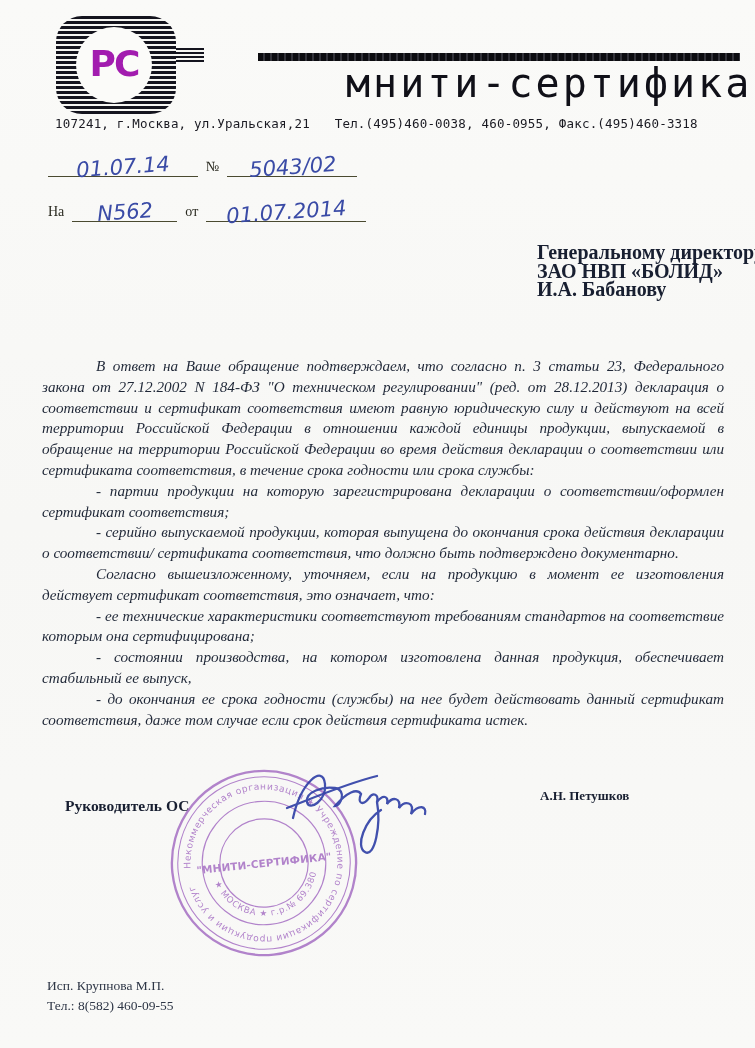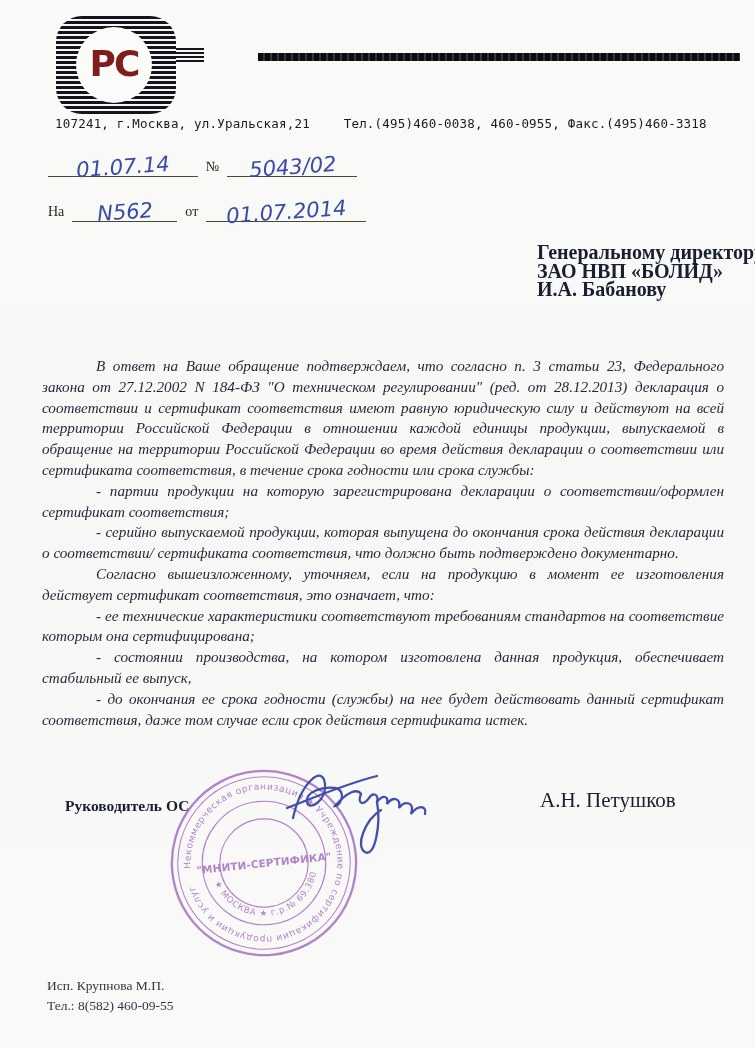"РС" .logo-circle span { color: #7f1d1d -> #a21caf }
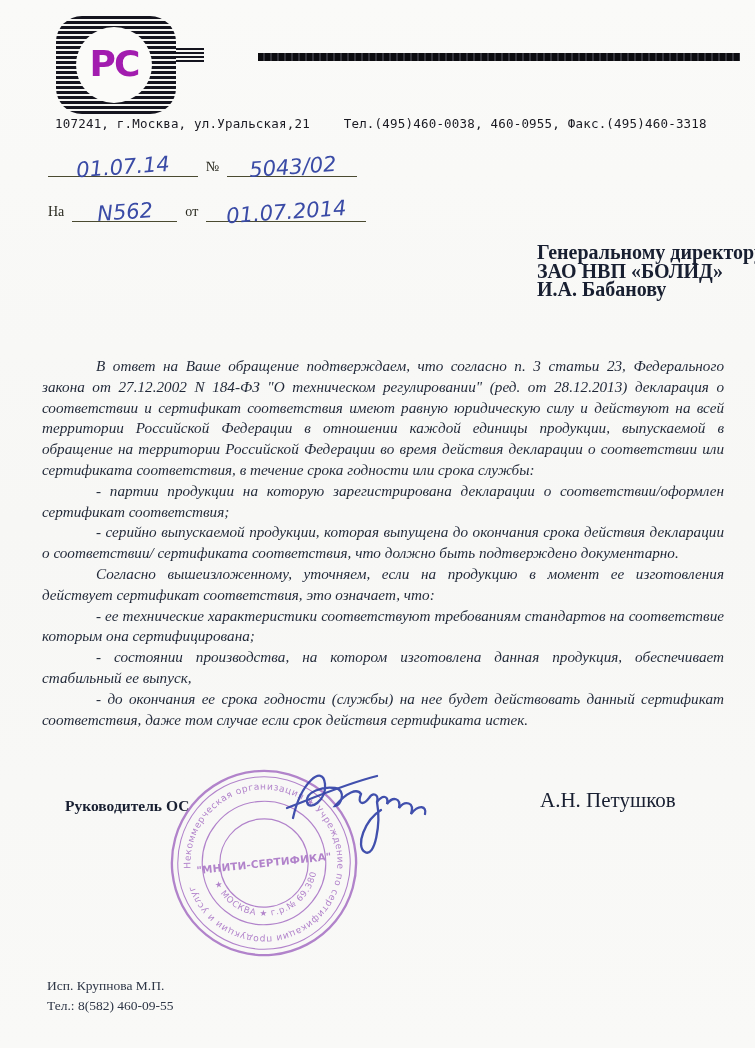"мнити-сертифика" div.org-title { html: none -> <div>мнити-сертифика</div> }
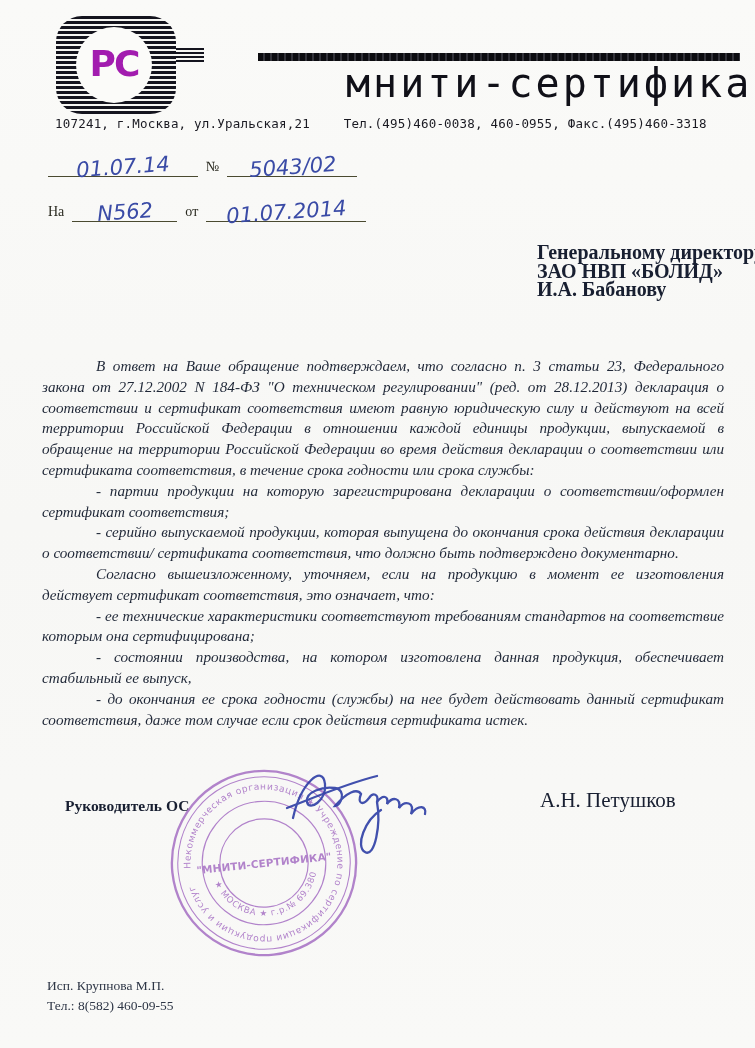"Тел.(495)460-0038, 460-0955," .addr-line .phones { margin-left: 26px -> 17px }
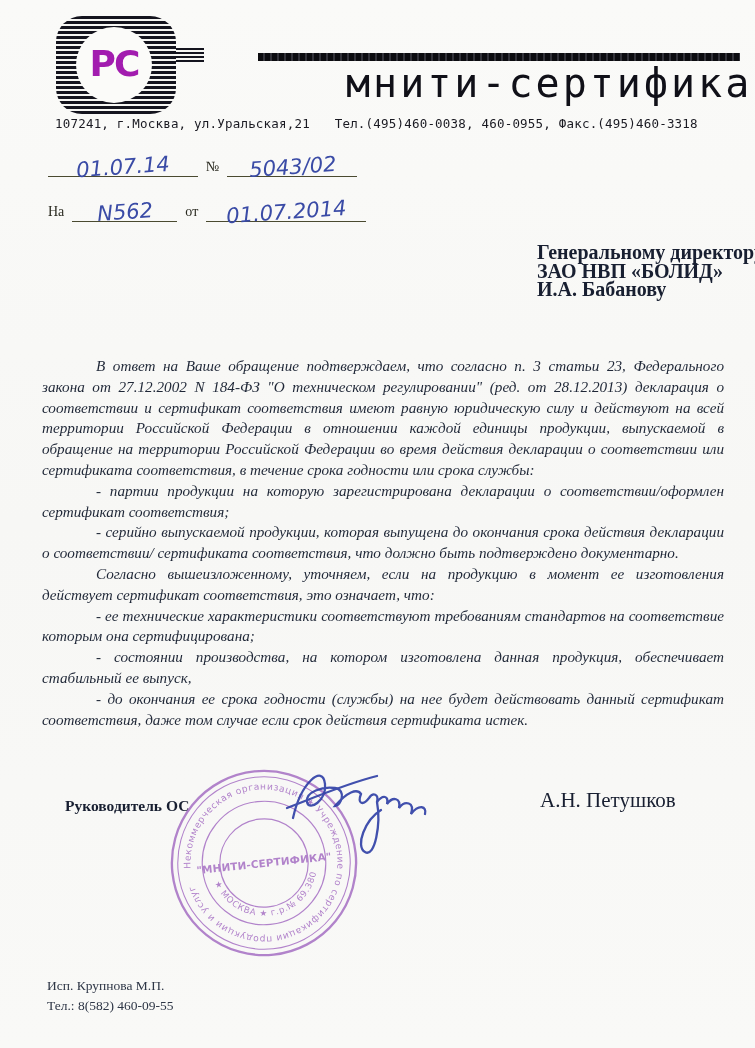"А.Н. Петушков" .sig-right { font-size: 21px -> 13px; font-weight: normal -> bold }
